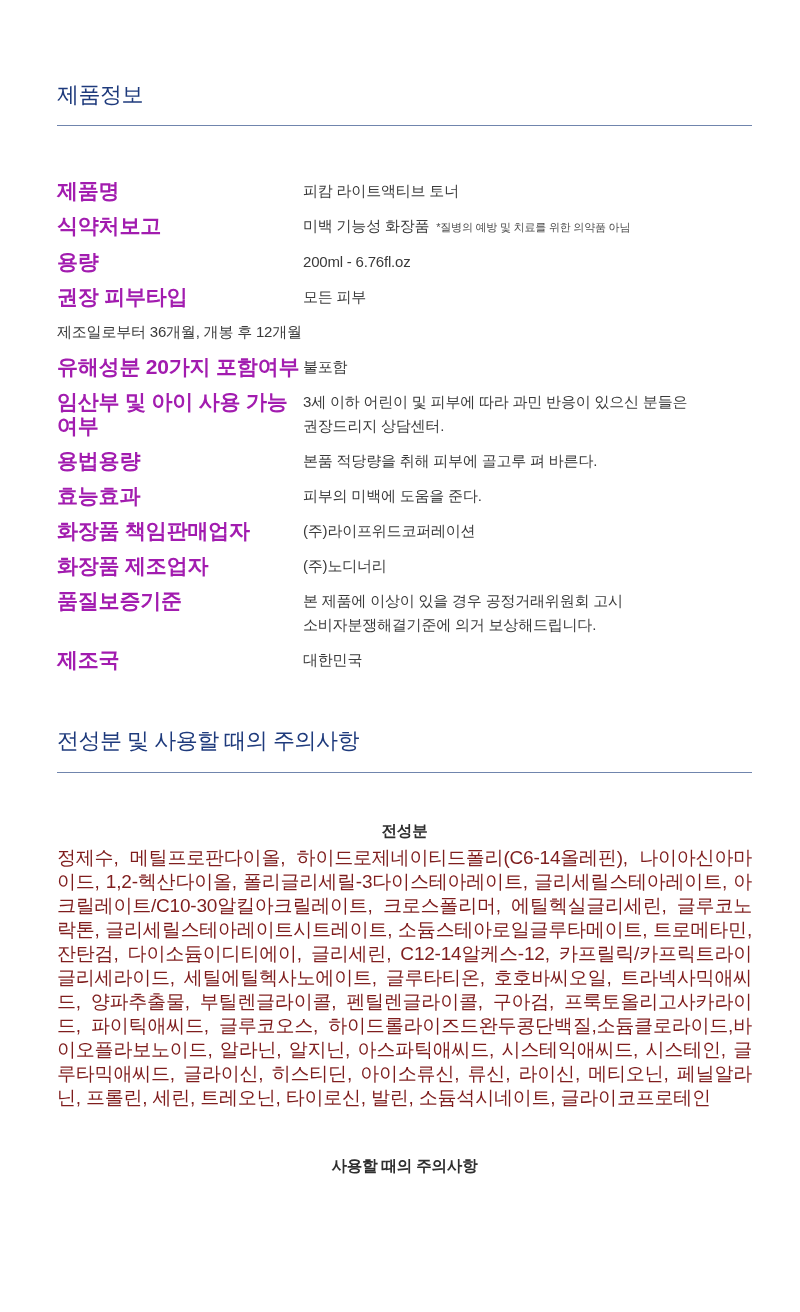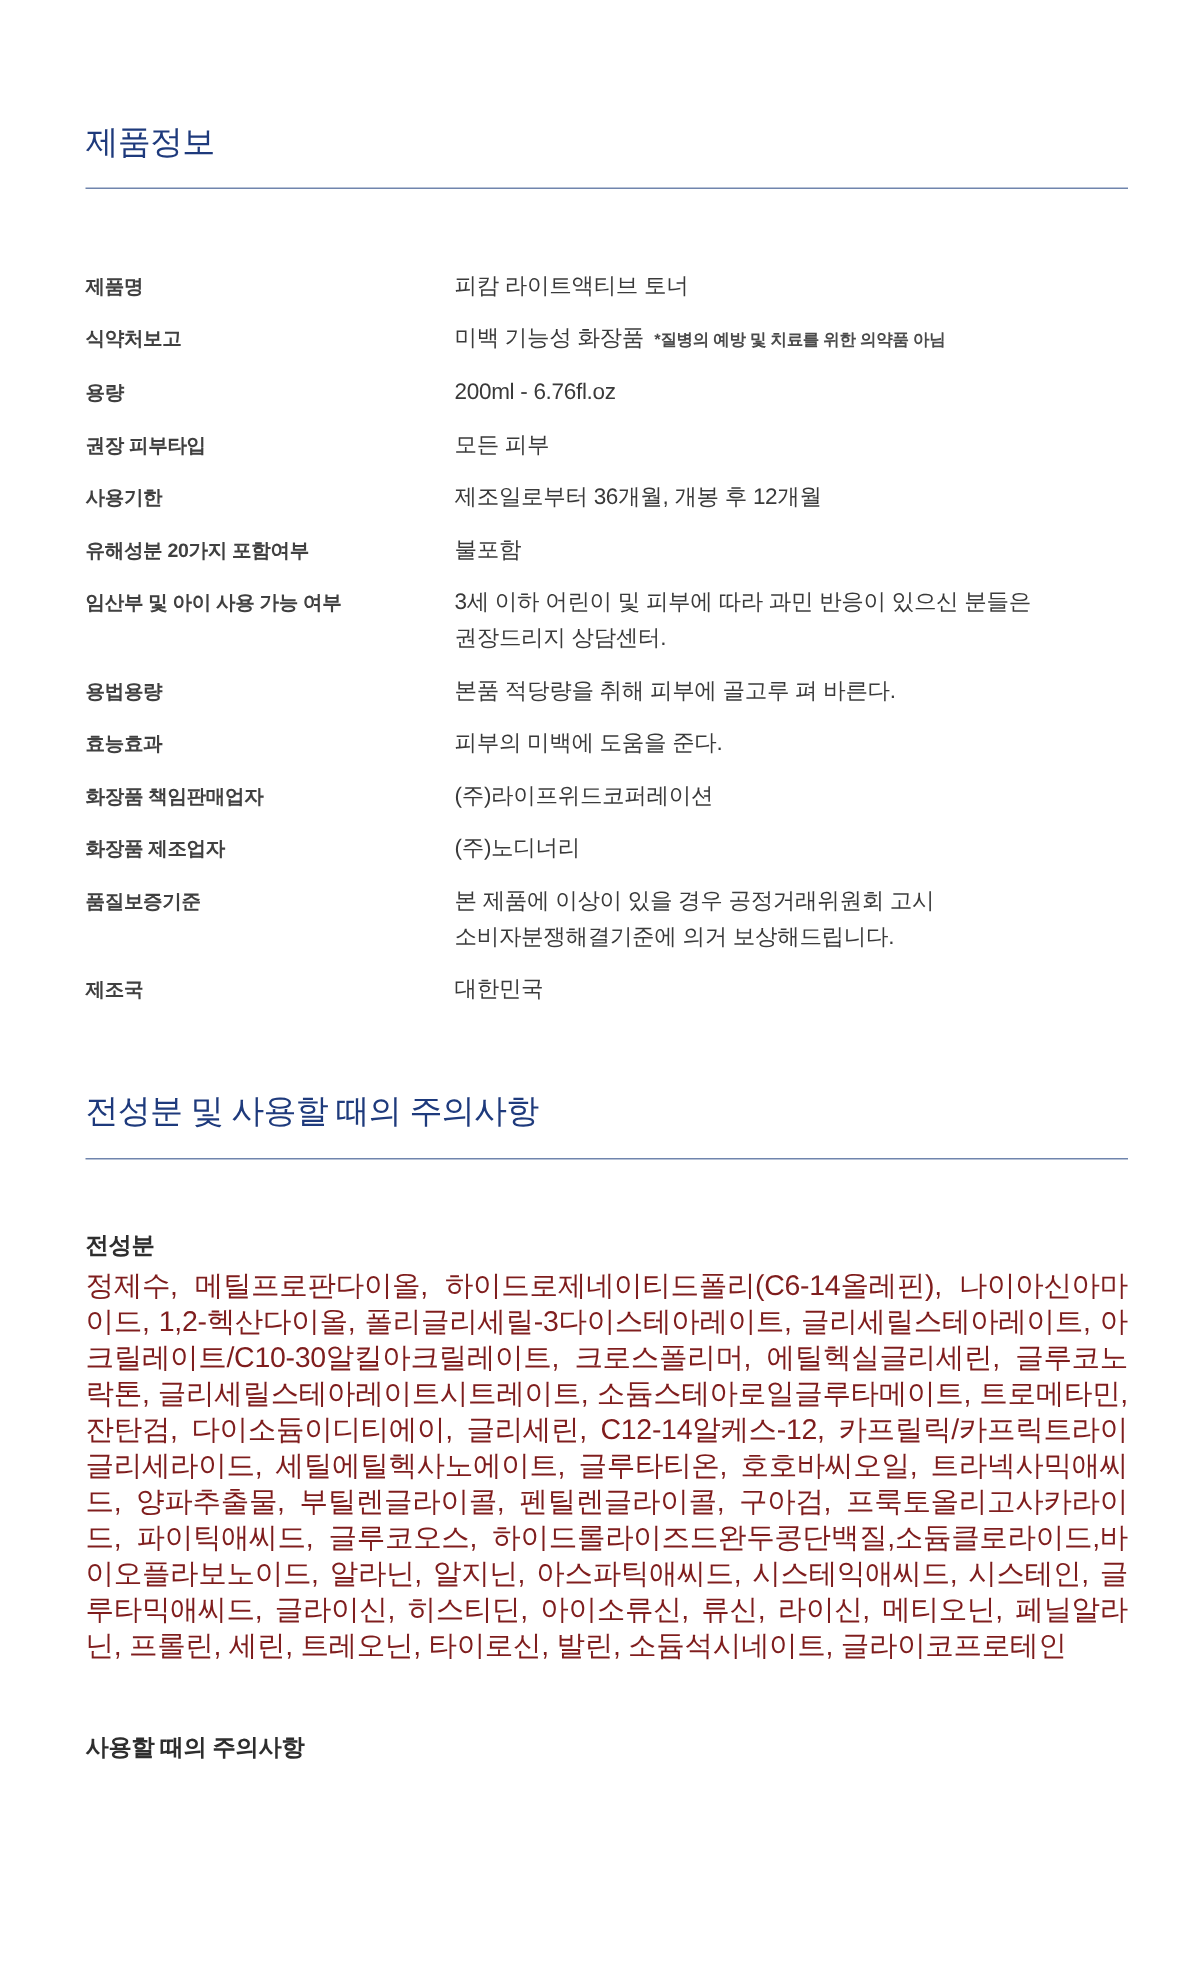"제품명" .spec-label { color: #404040 -> #a21caf; font-size: 13px -> 21px }
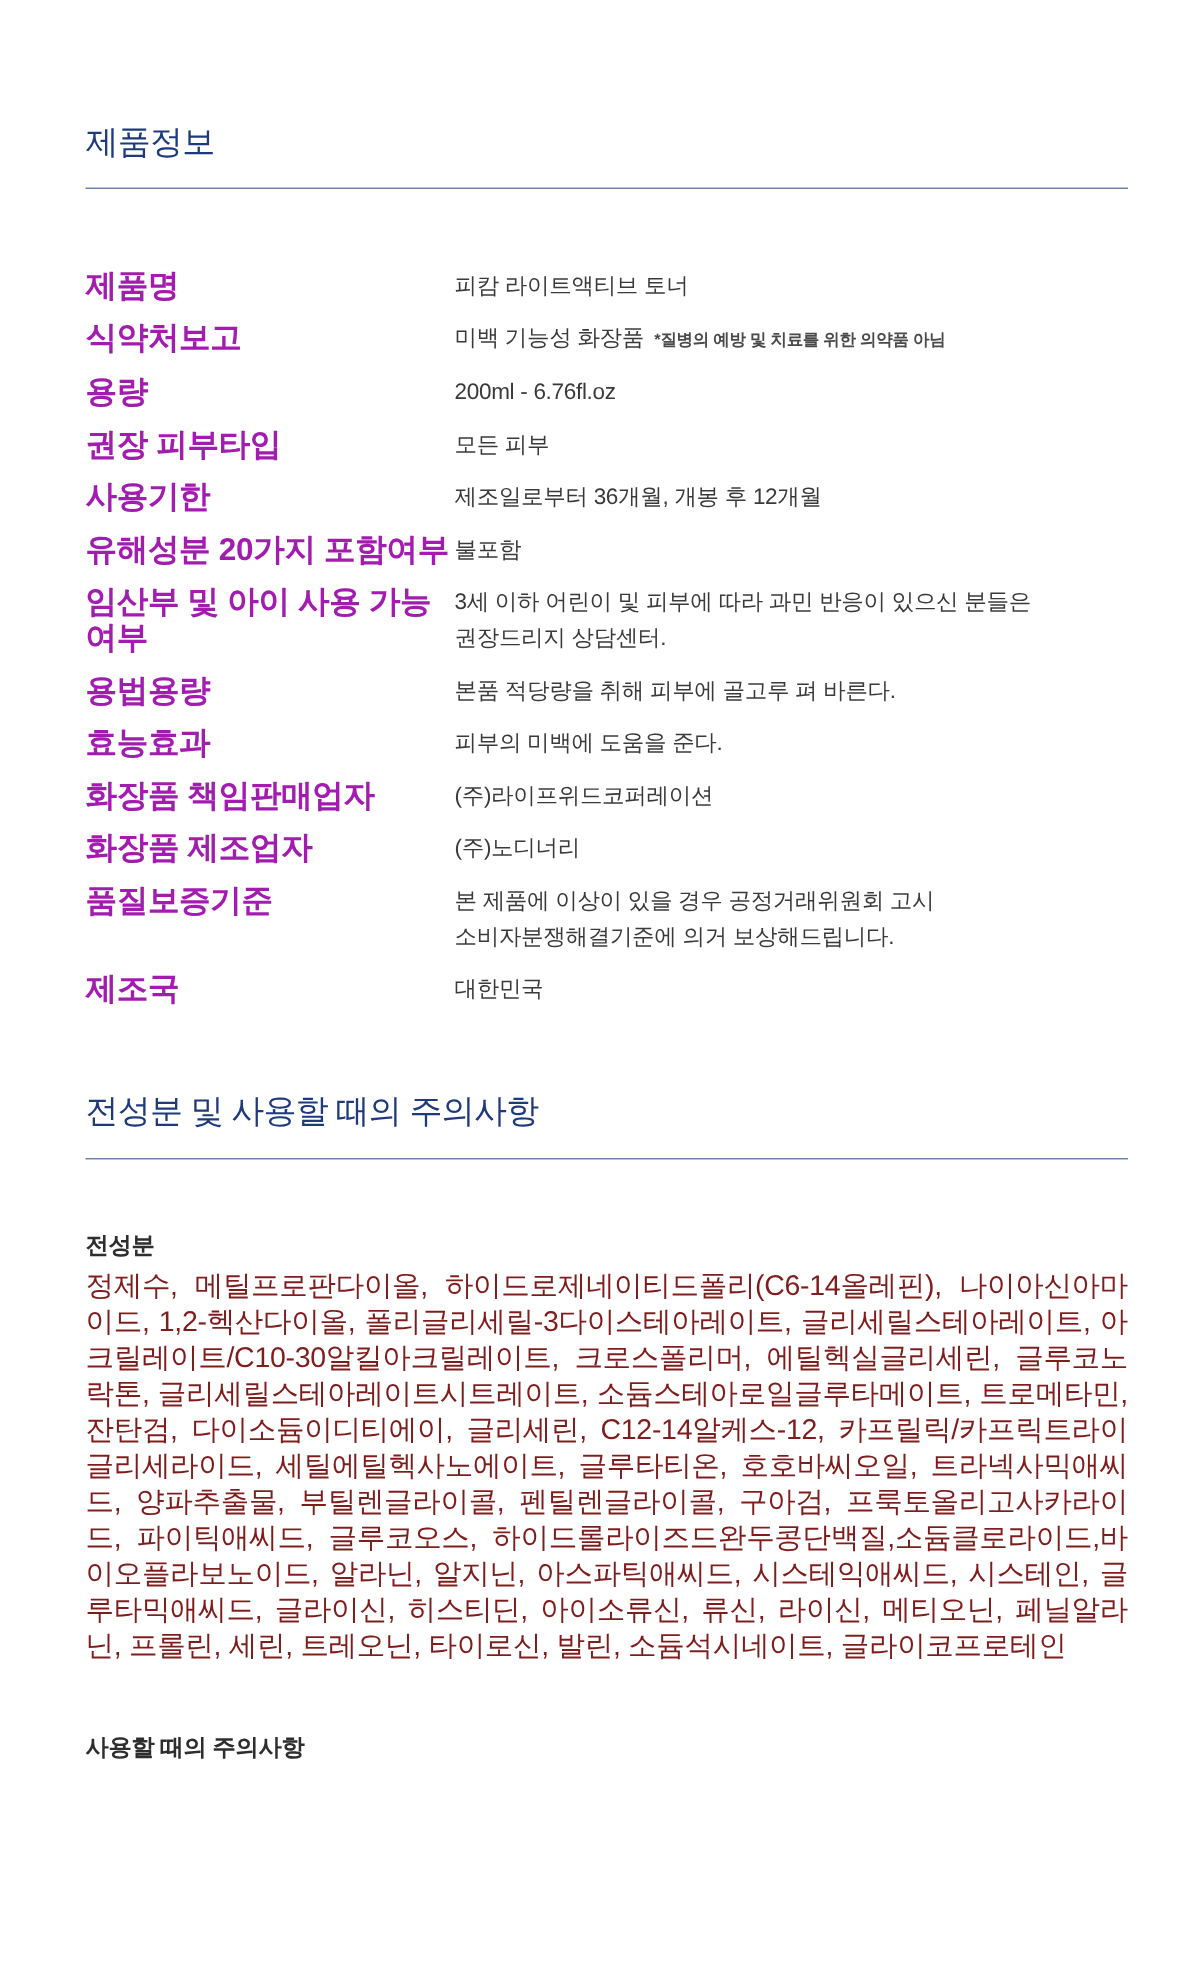"*질병의 예방 및 치료를 위한" .spec-note { font-weight: bold -> none }
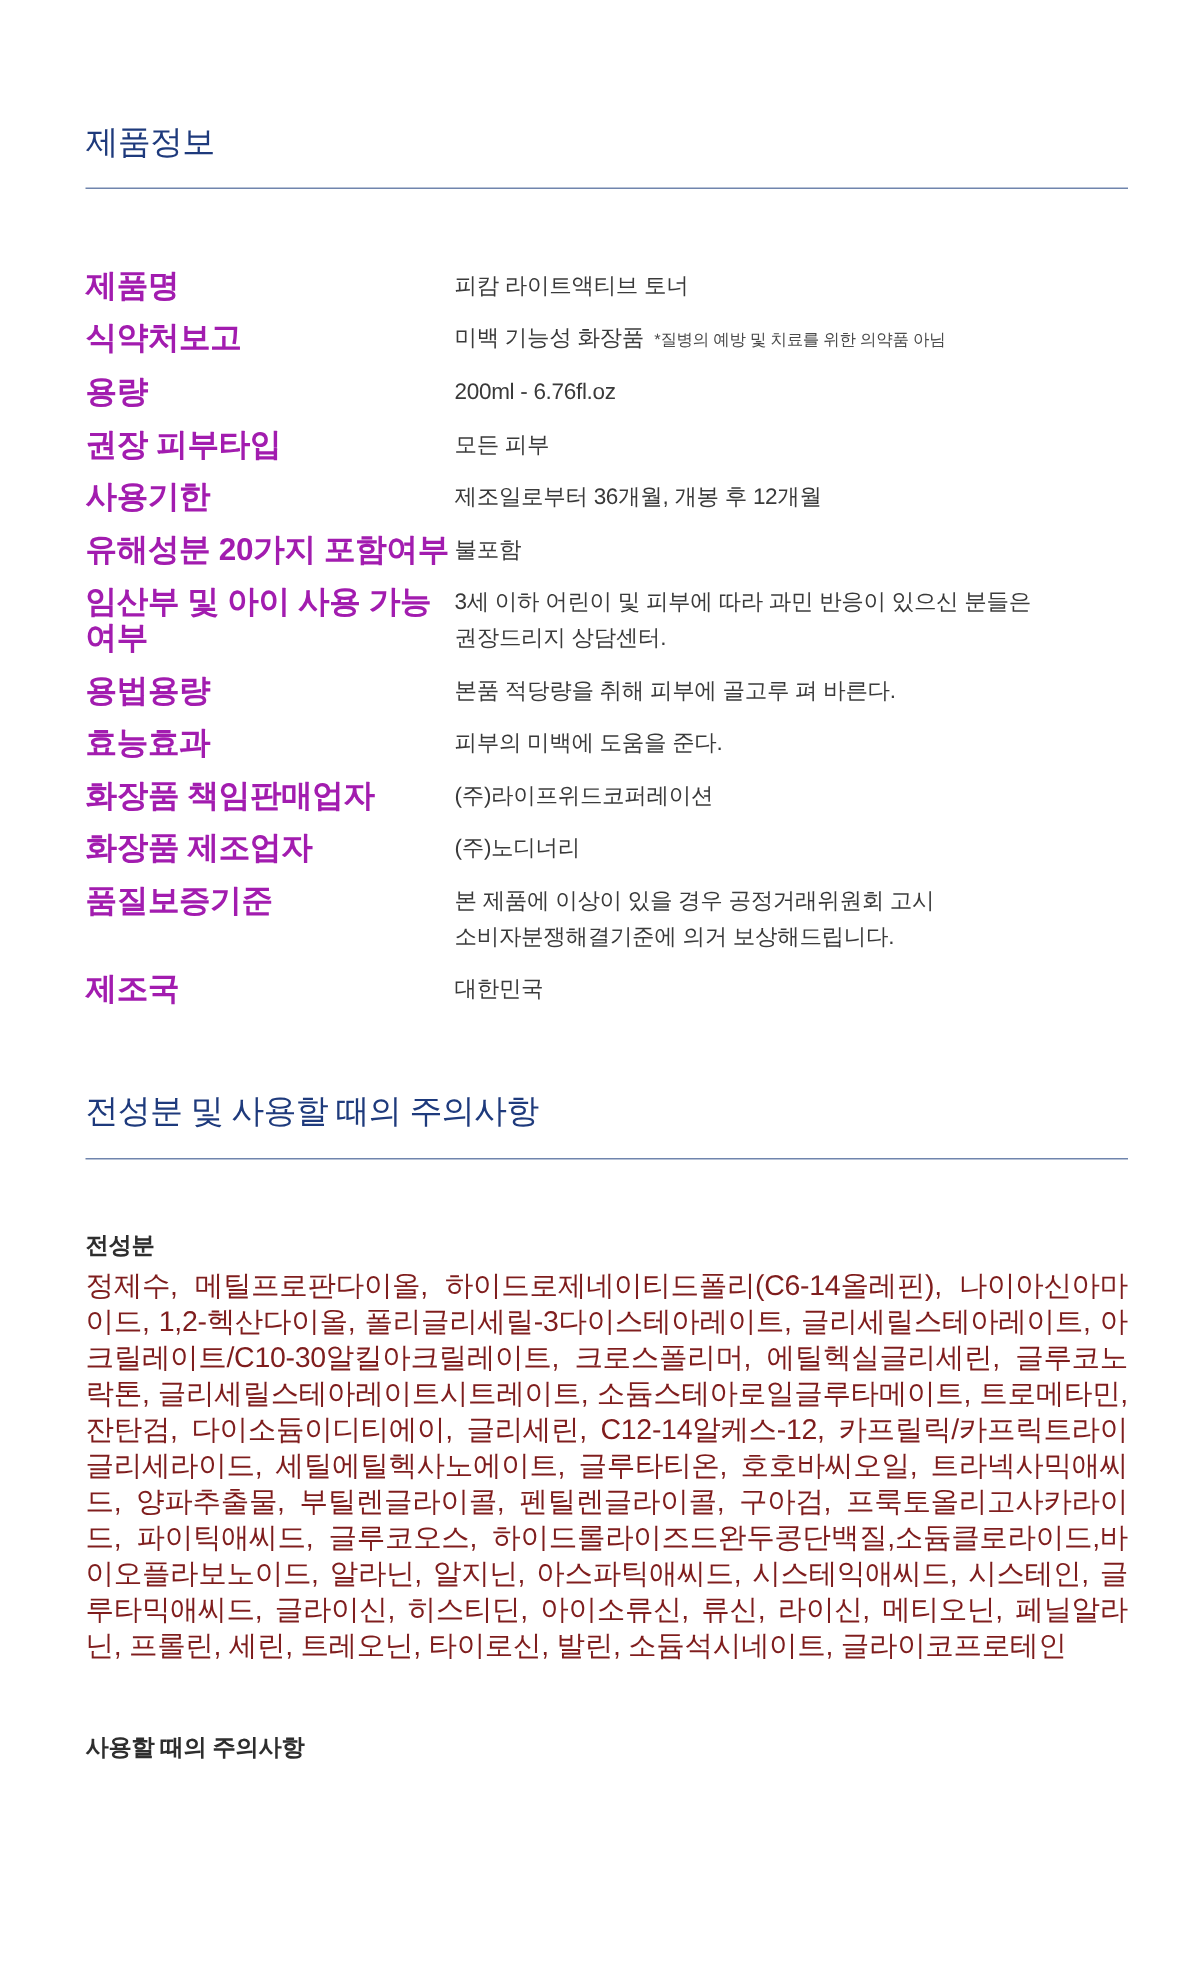"사용기한" div.spec-label { html: <div>사용기한</div> -> none }
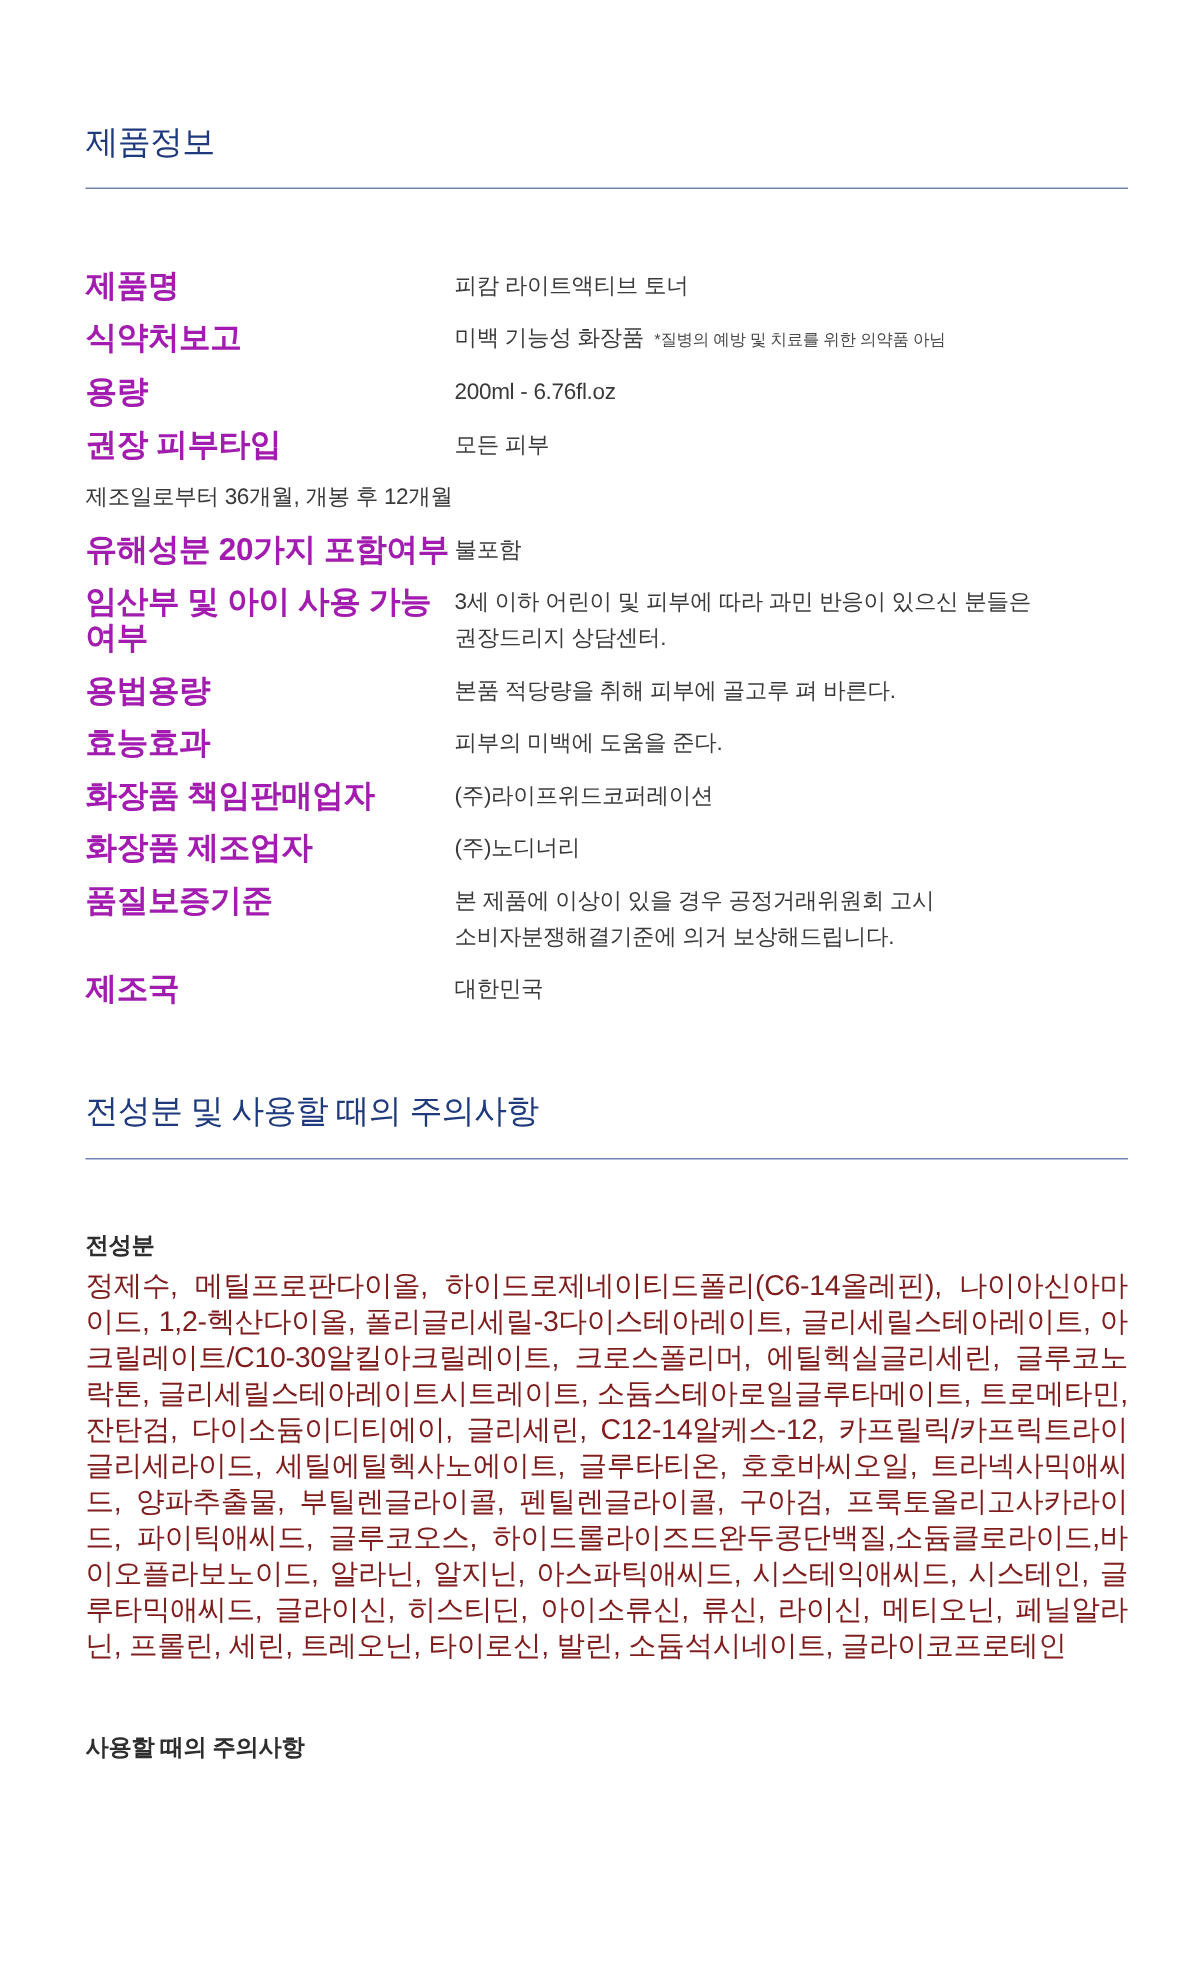"전성분" .sub-heading { text-align: none -> center }
